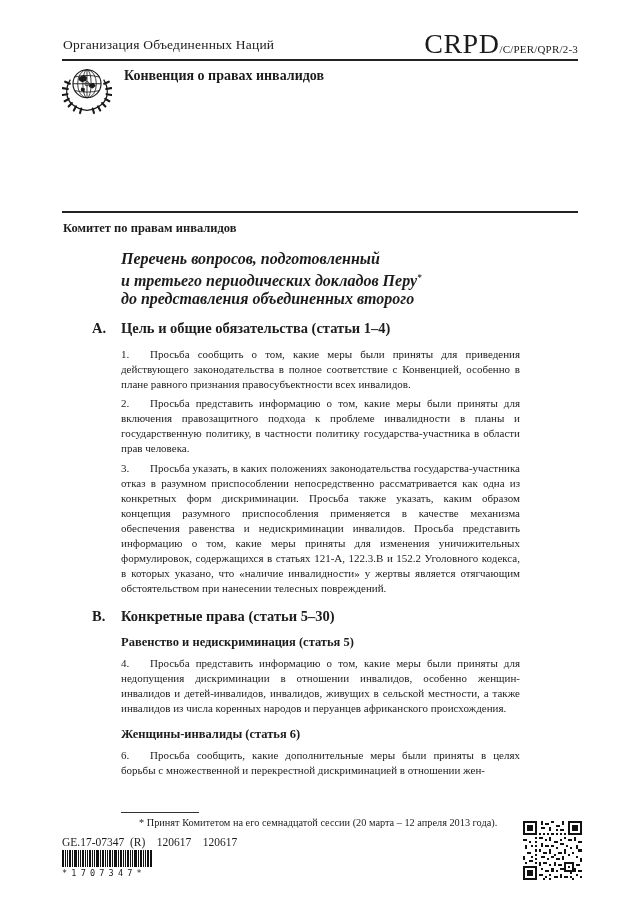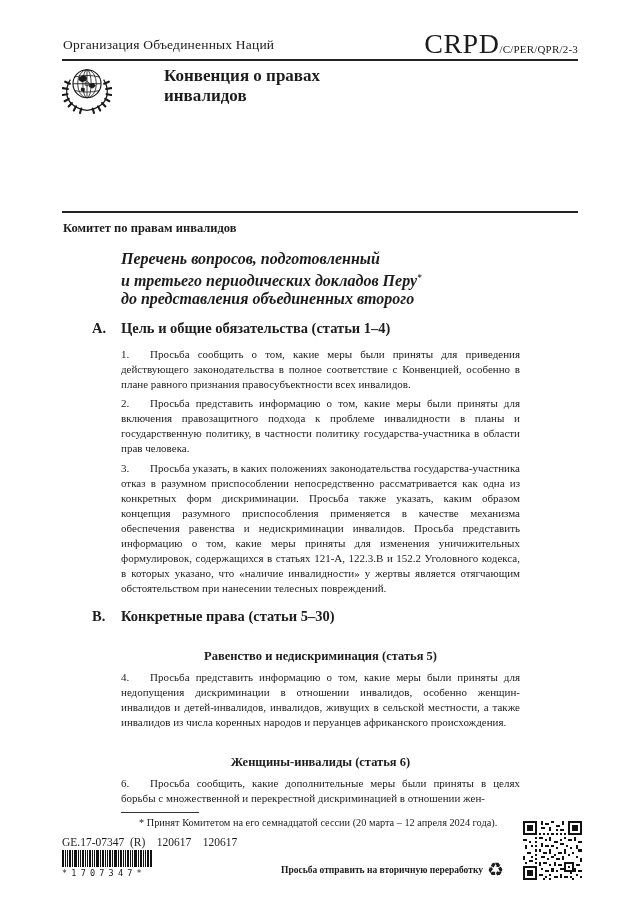"Конвенция о правах инвалидов" .conv-title { font-size: 17px -> 14px; margin-left: 40px -> none }
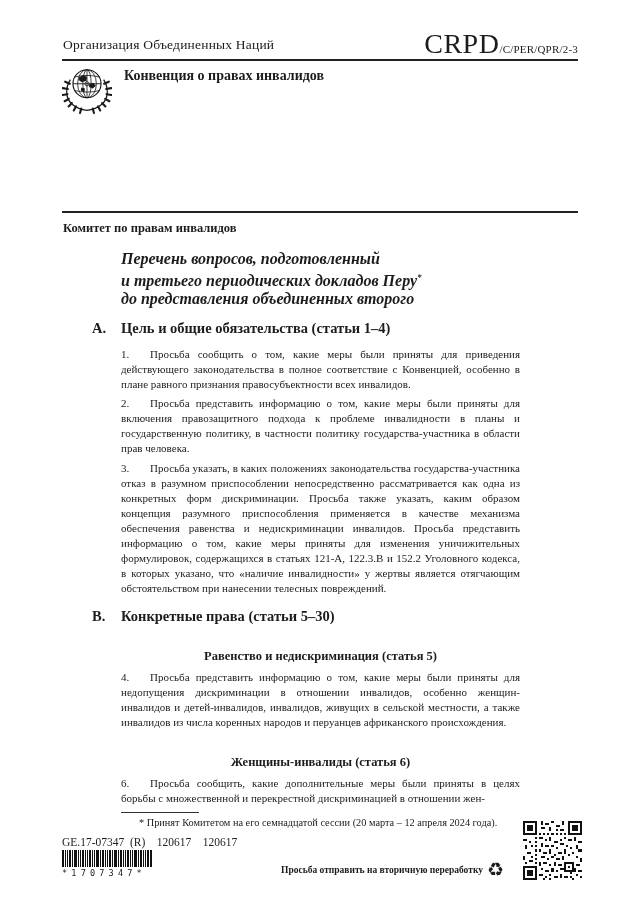"Равенство и недискриминация (статья 5)" .sub-head { margin: 25px 0 0 59px -> 11px 0 0 59px; text-align: center -> none }
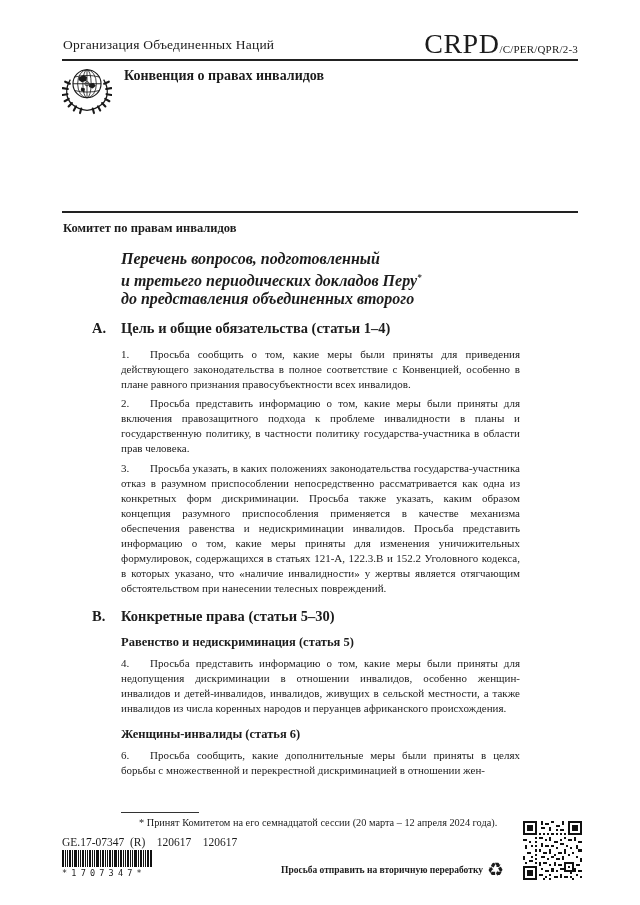"Принят Комитетом на его семнадцатой" span { text: 2024 -> 2013 }
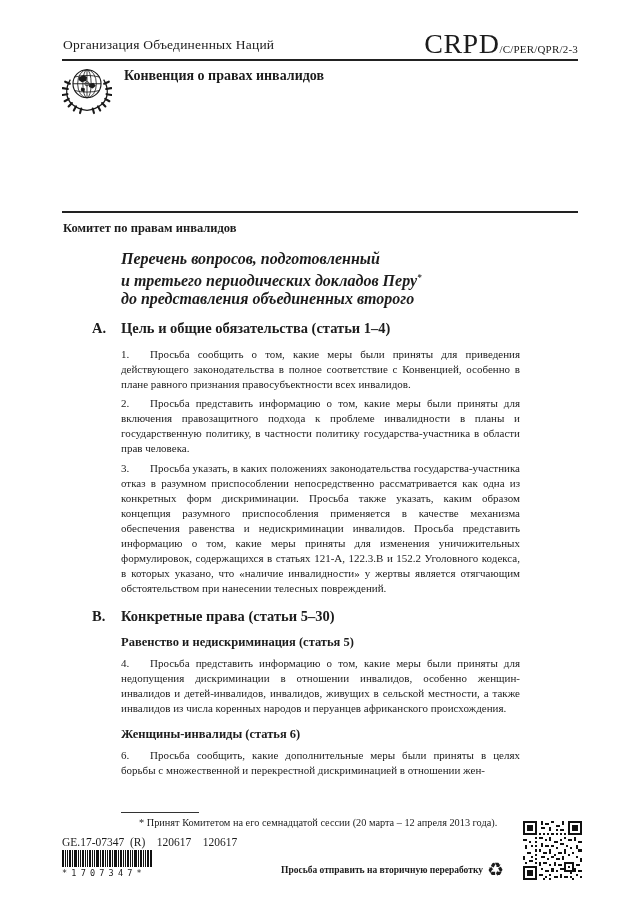"Просьба отправить на вторичную" div.recycle-note { html: <div> <span>Просьба отправить на вторичную переработку</span> <span>♻</span> </div> -> none }
